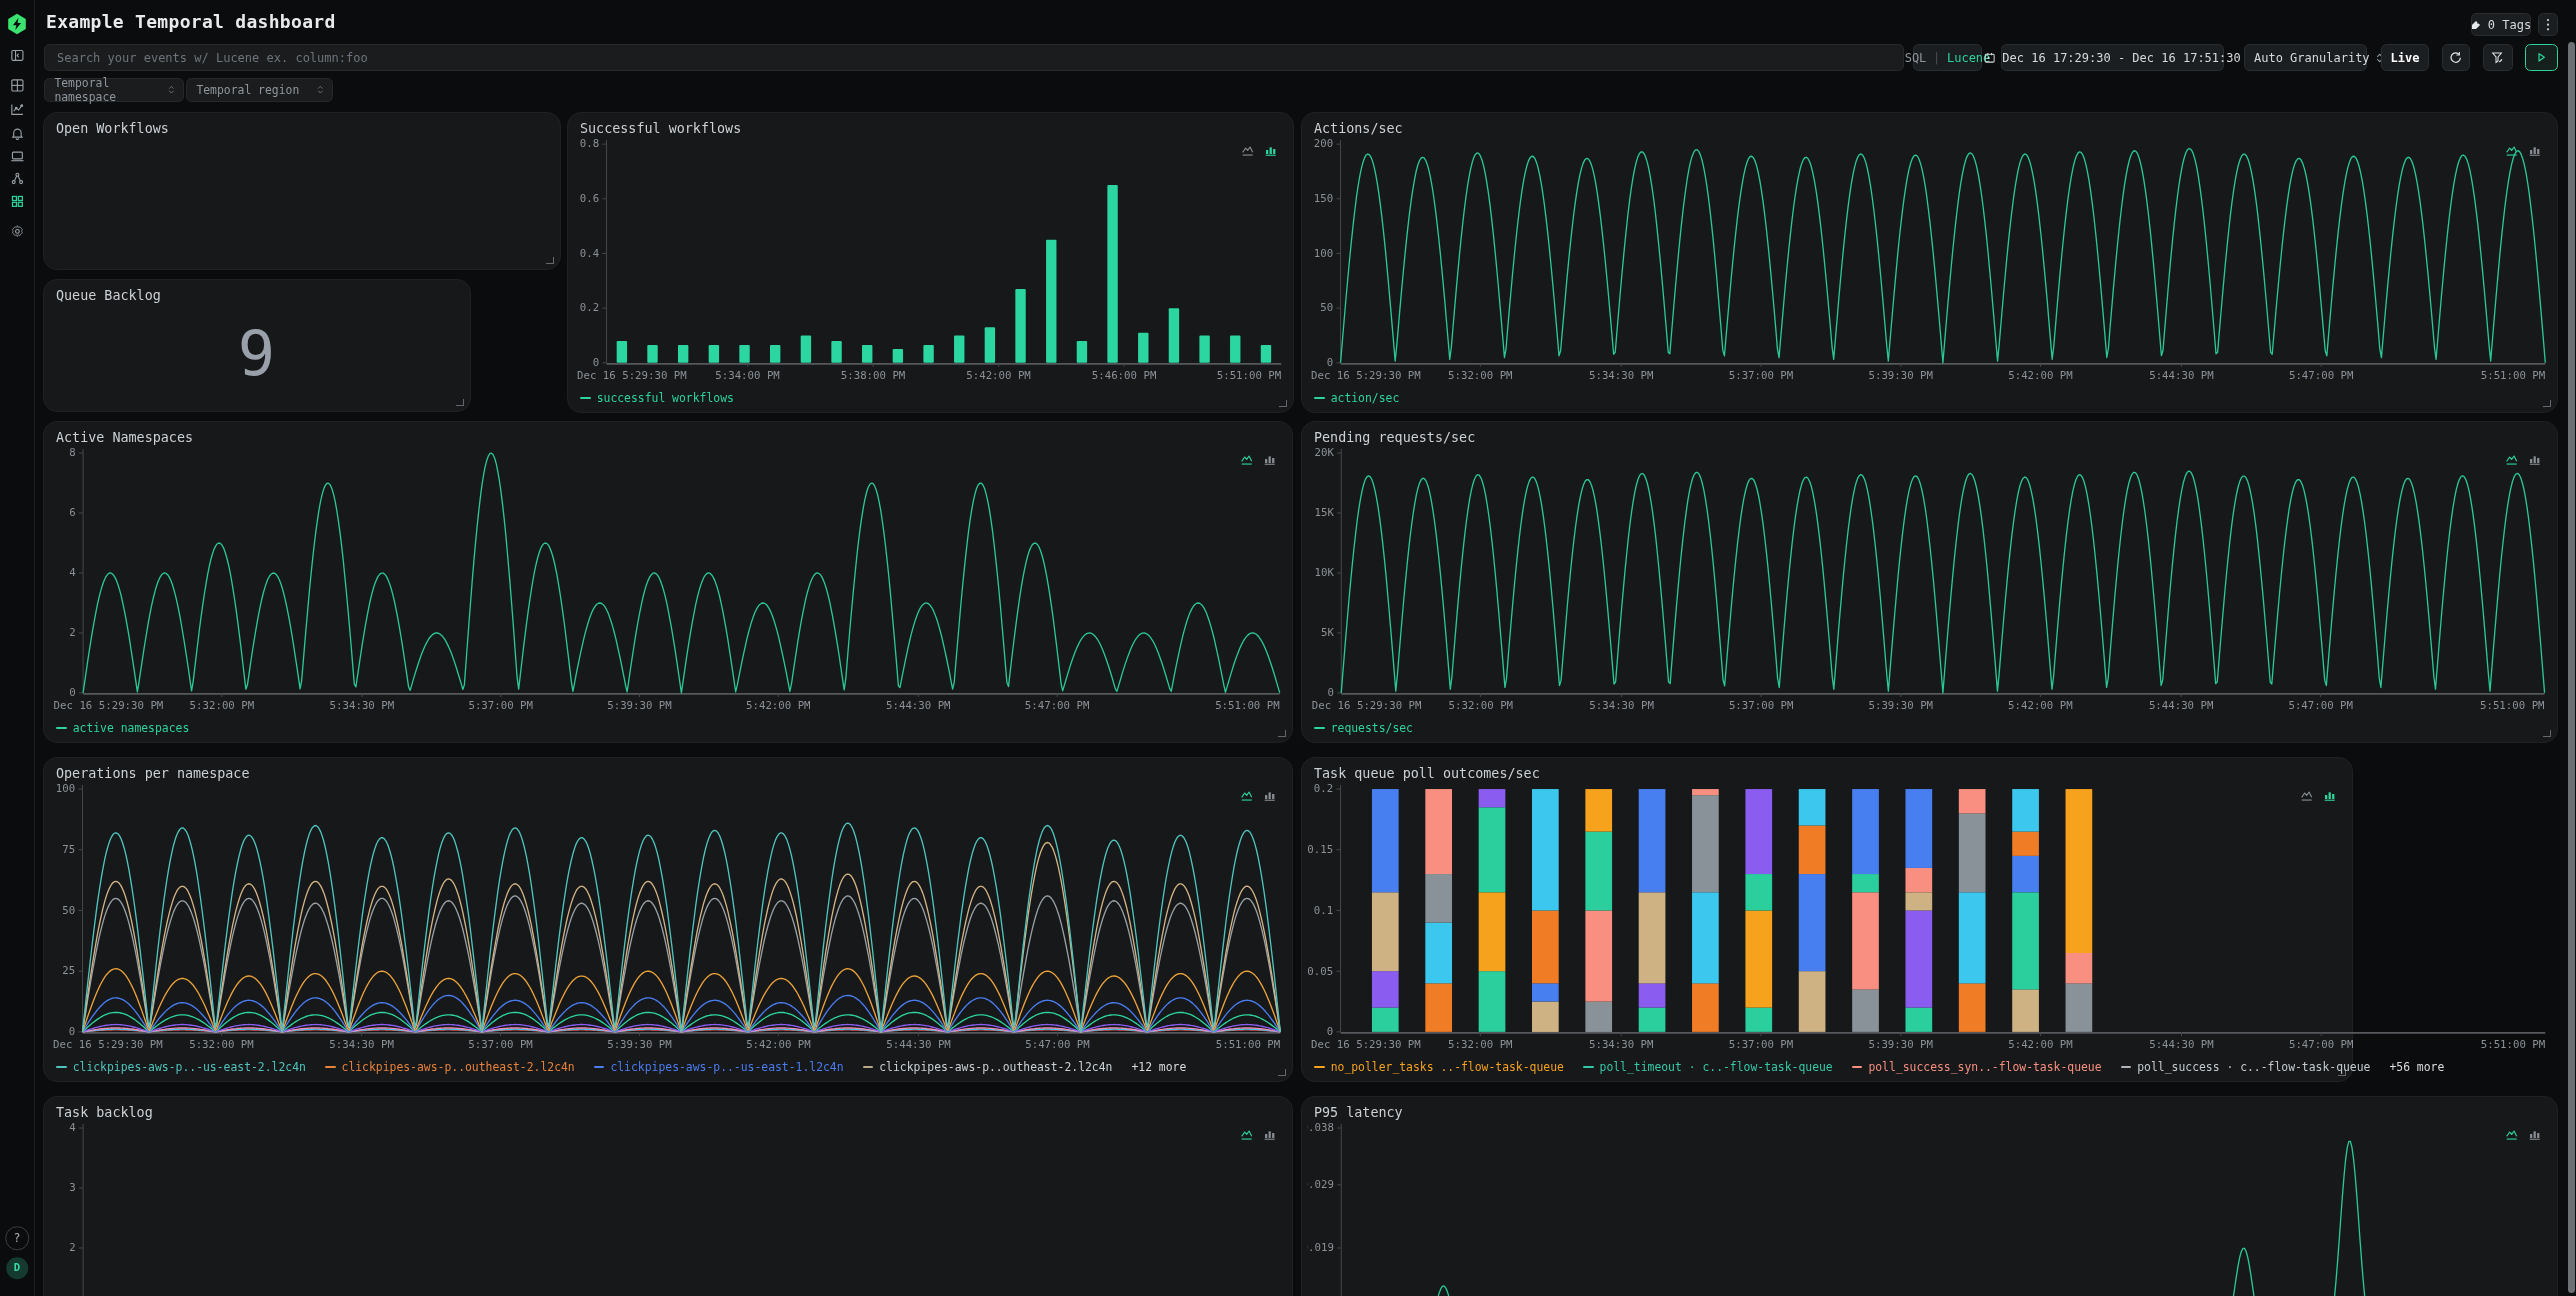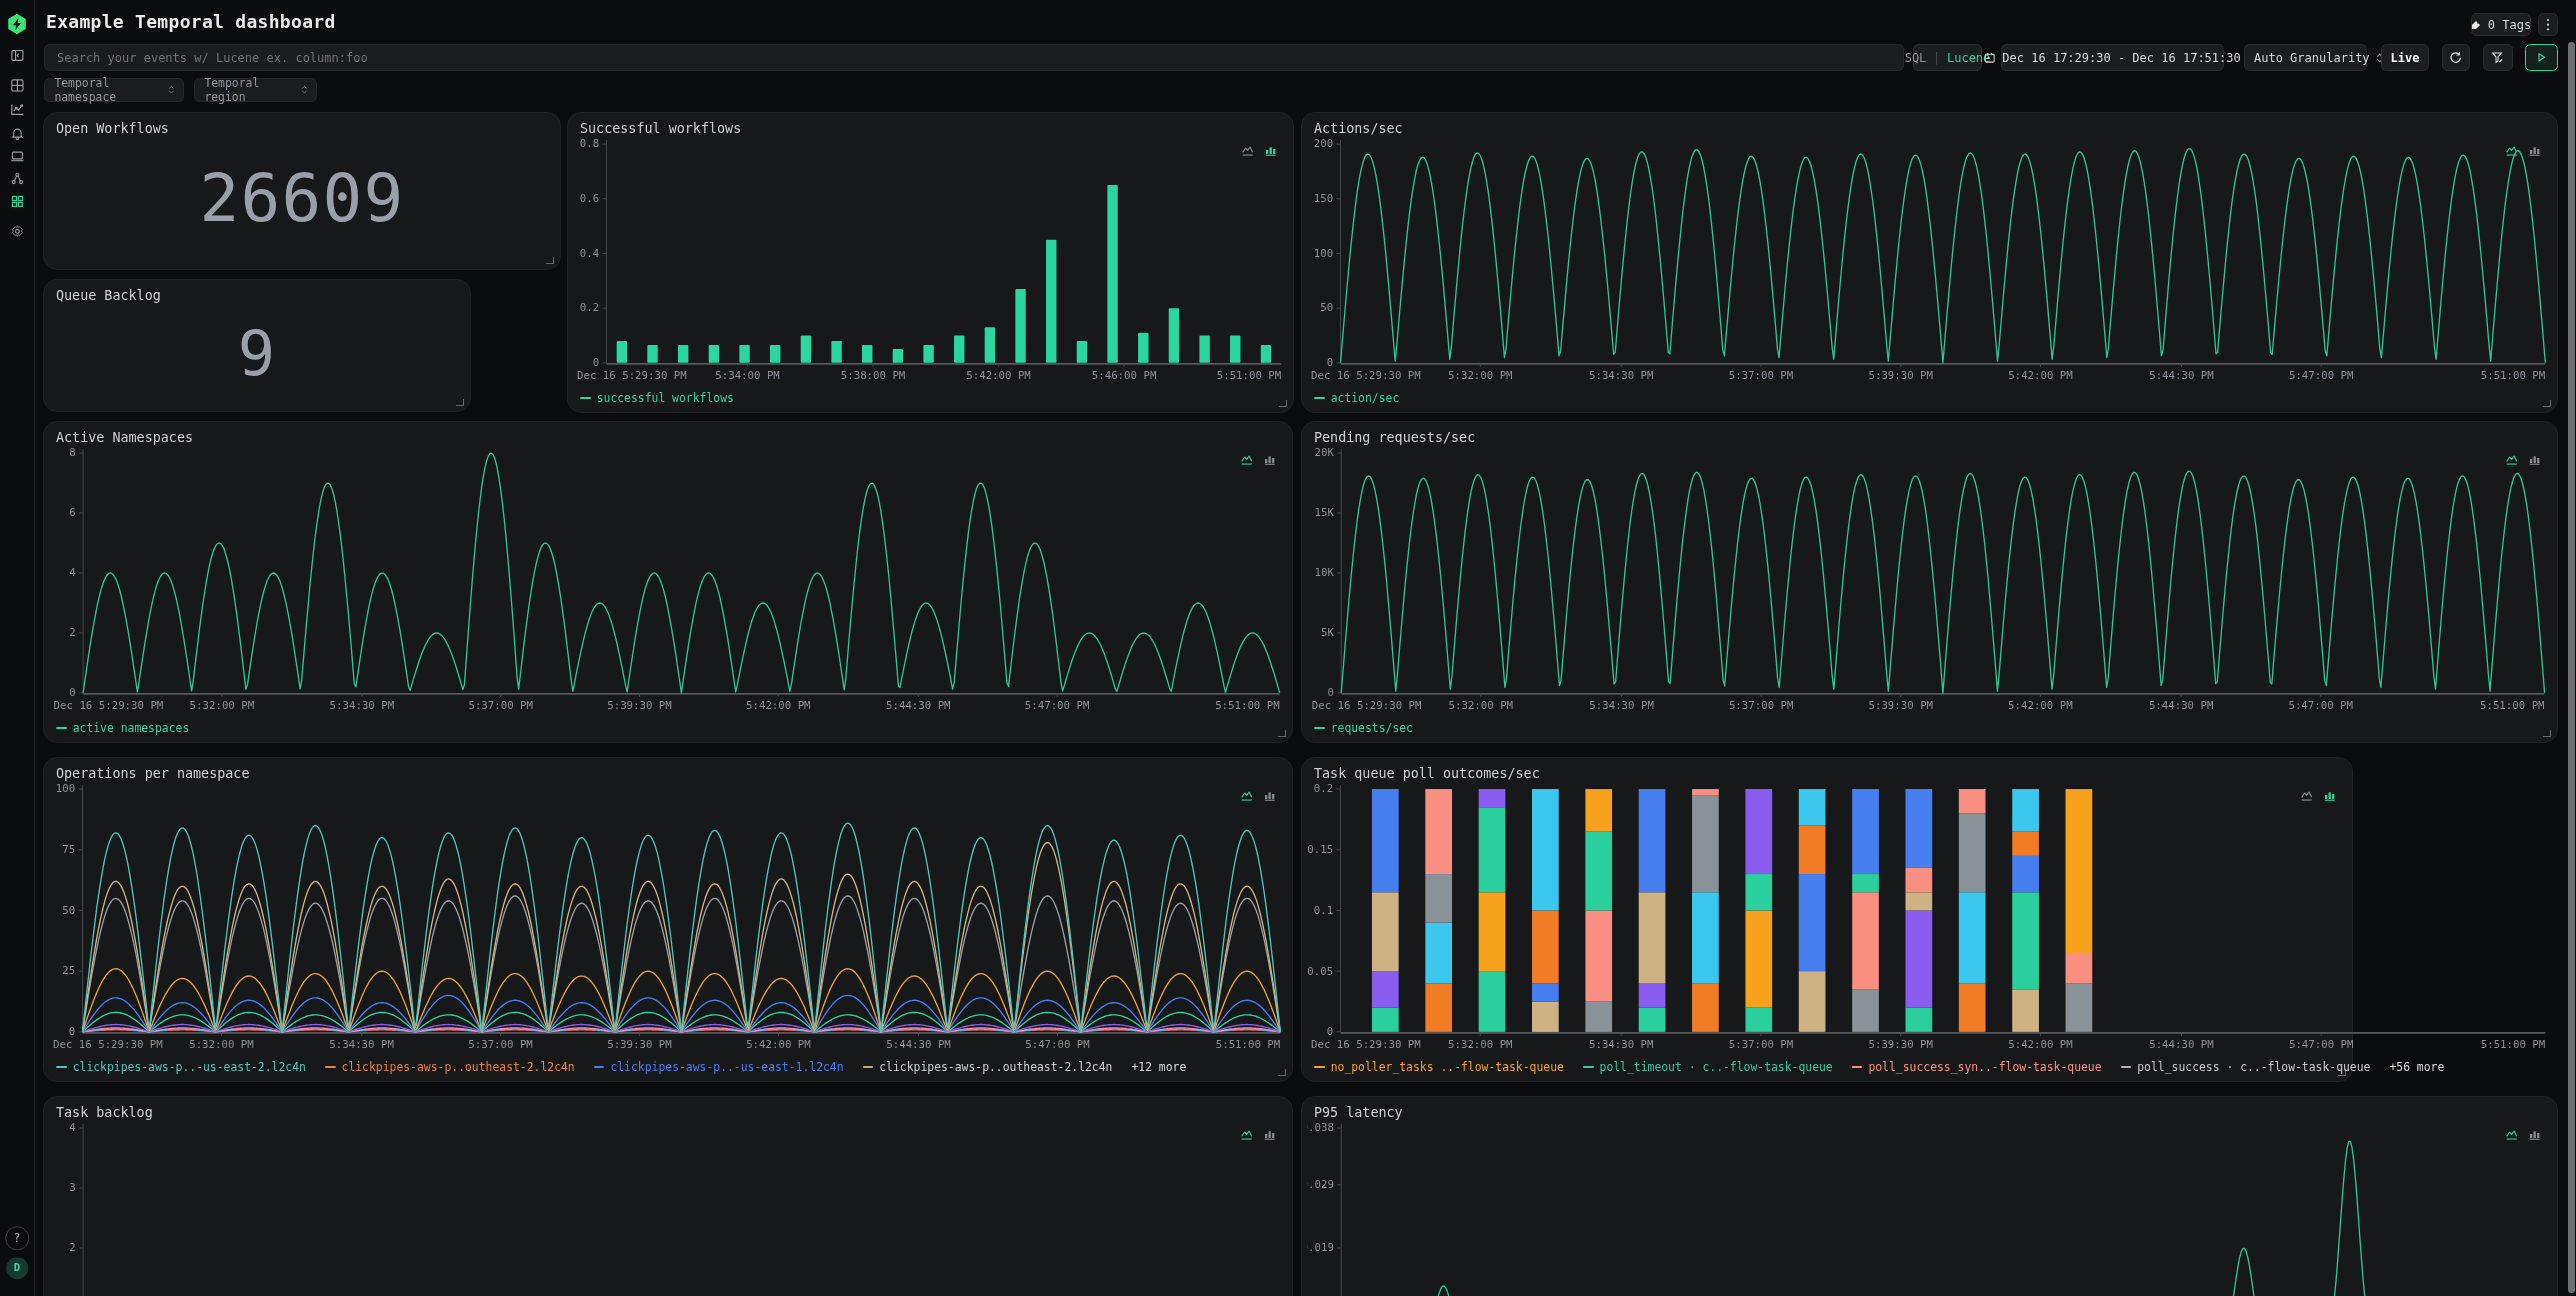"Temporal region" div.chip { left: 194px -> 186px; width: 123px -> 147px }
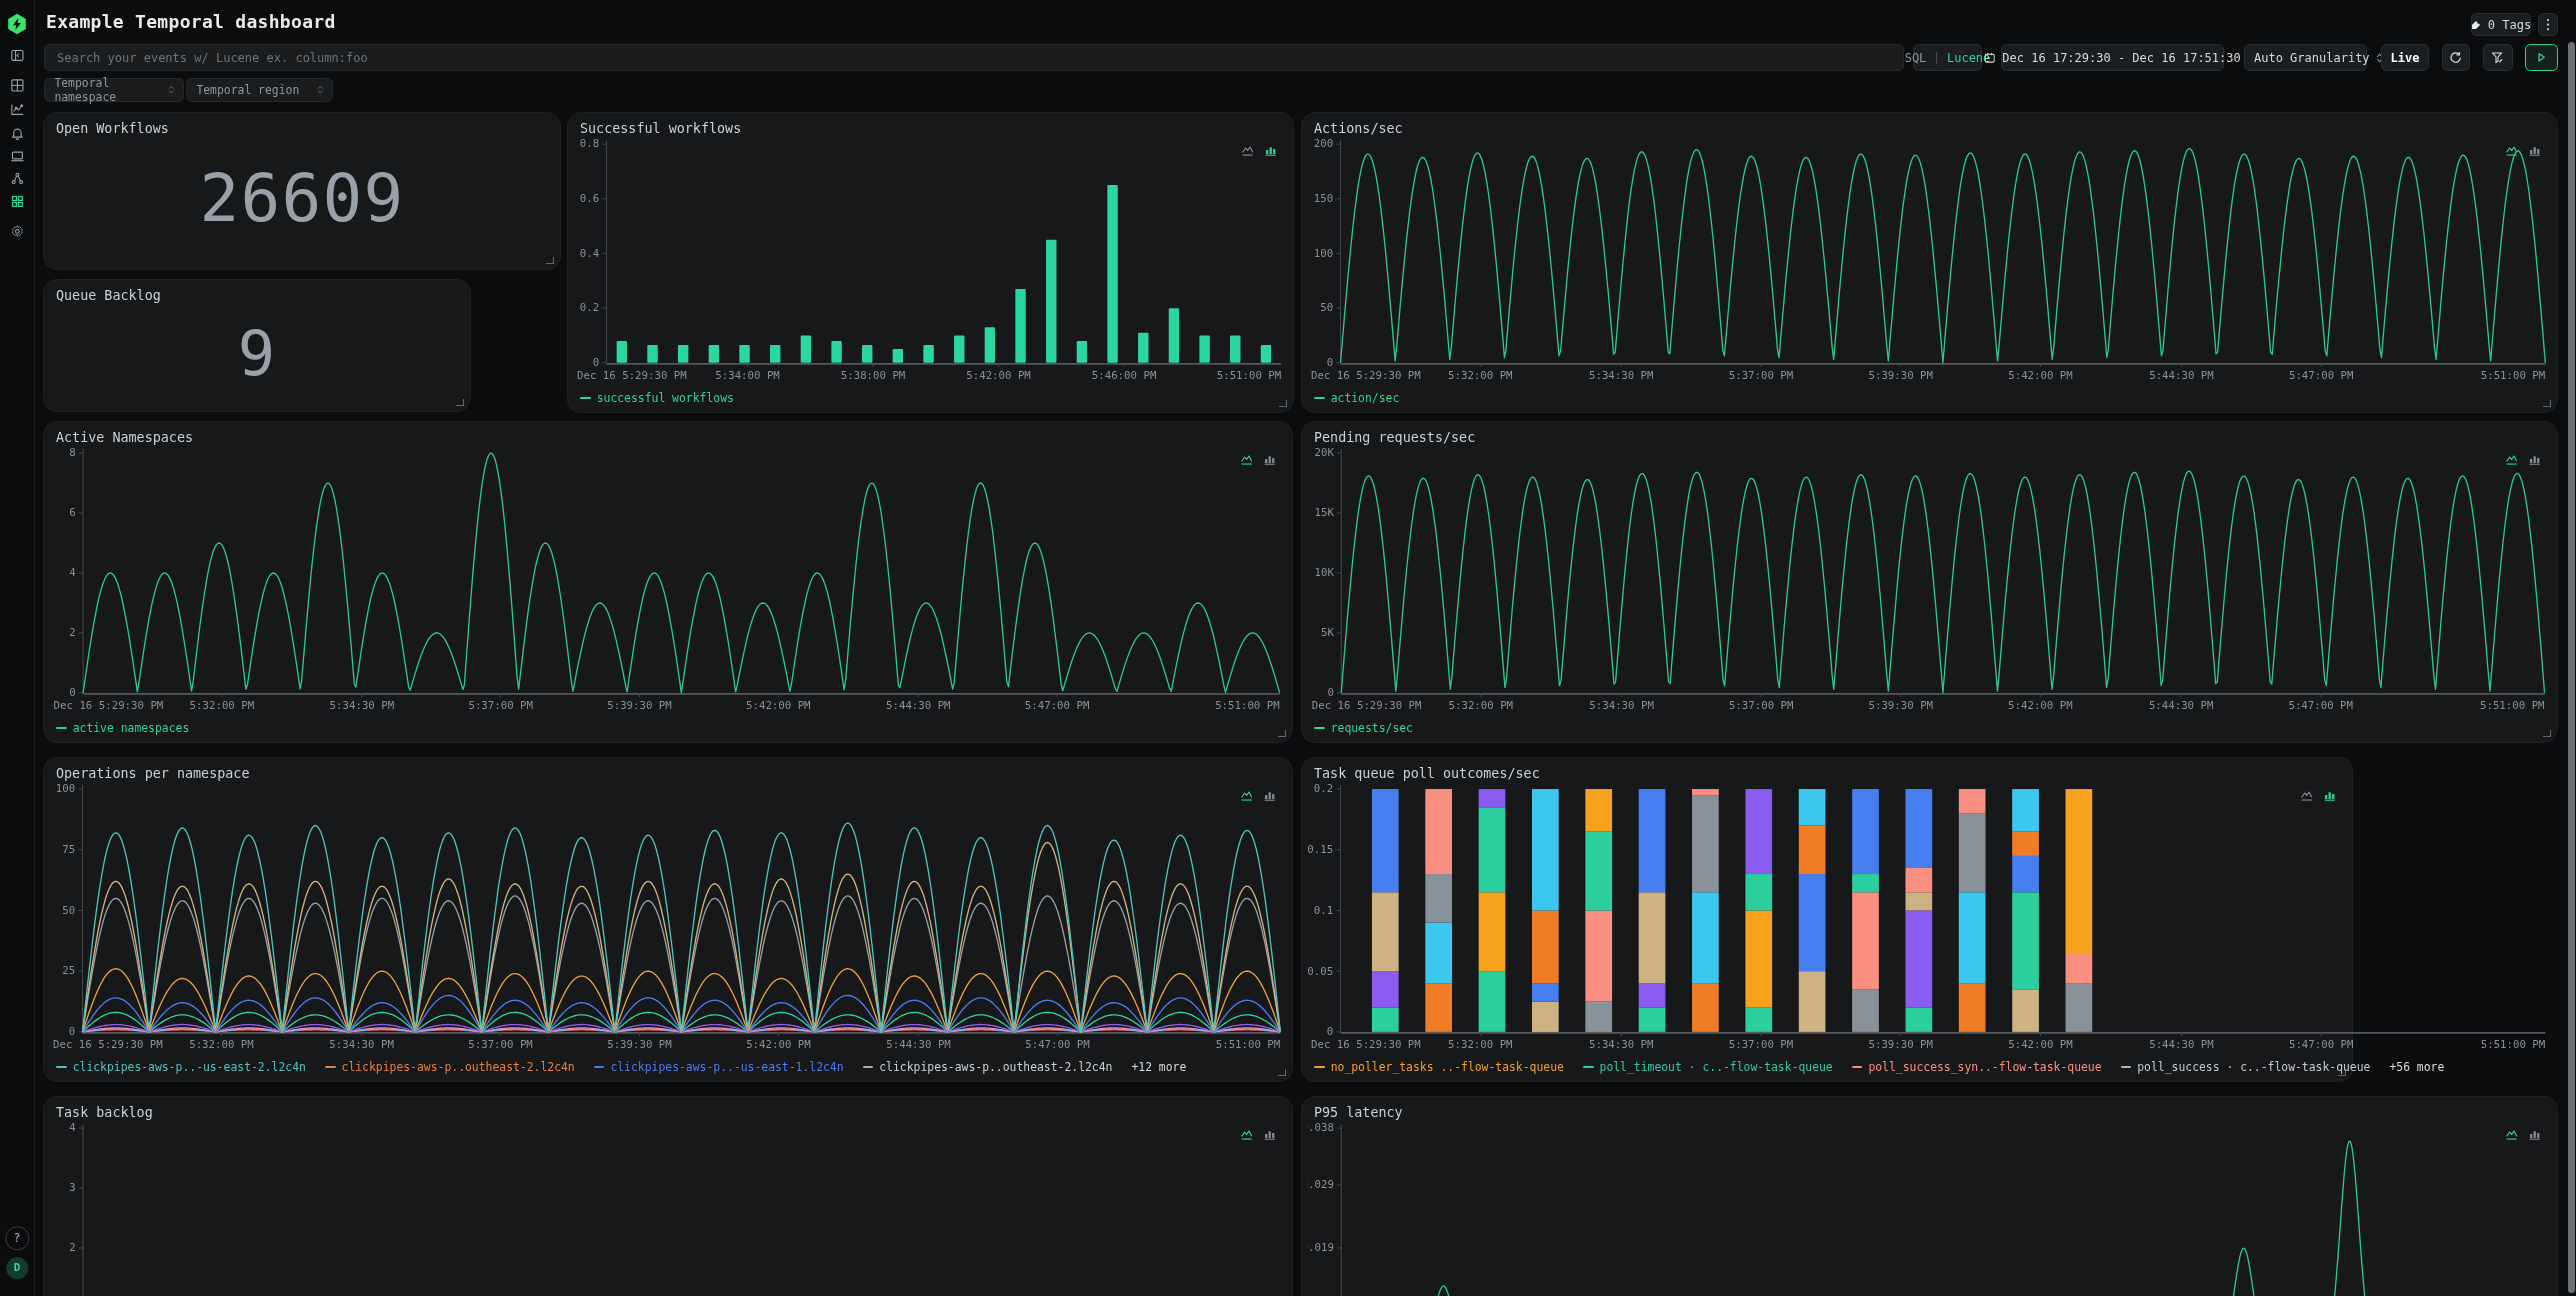"26609" div.stat-value { html: <div>26609</div> -> none }
